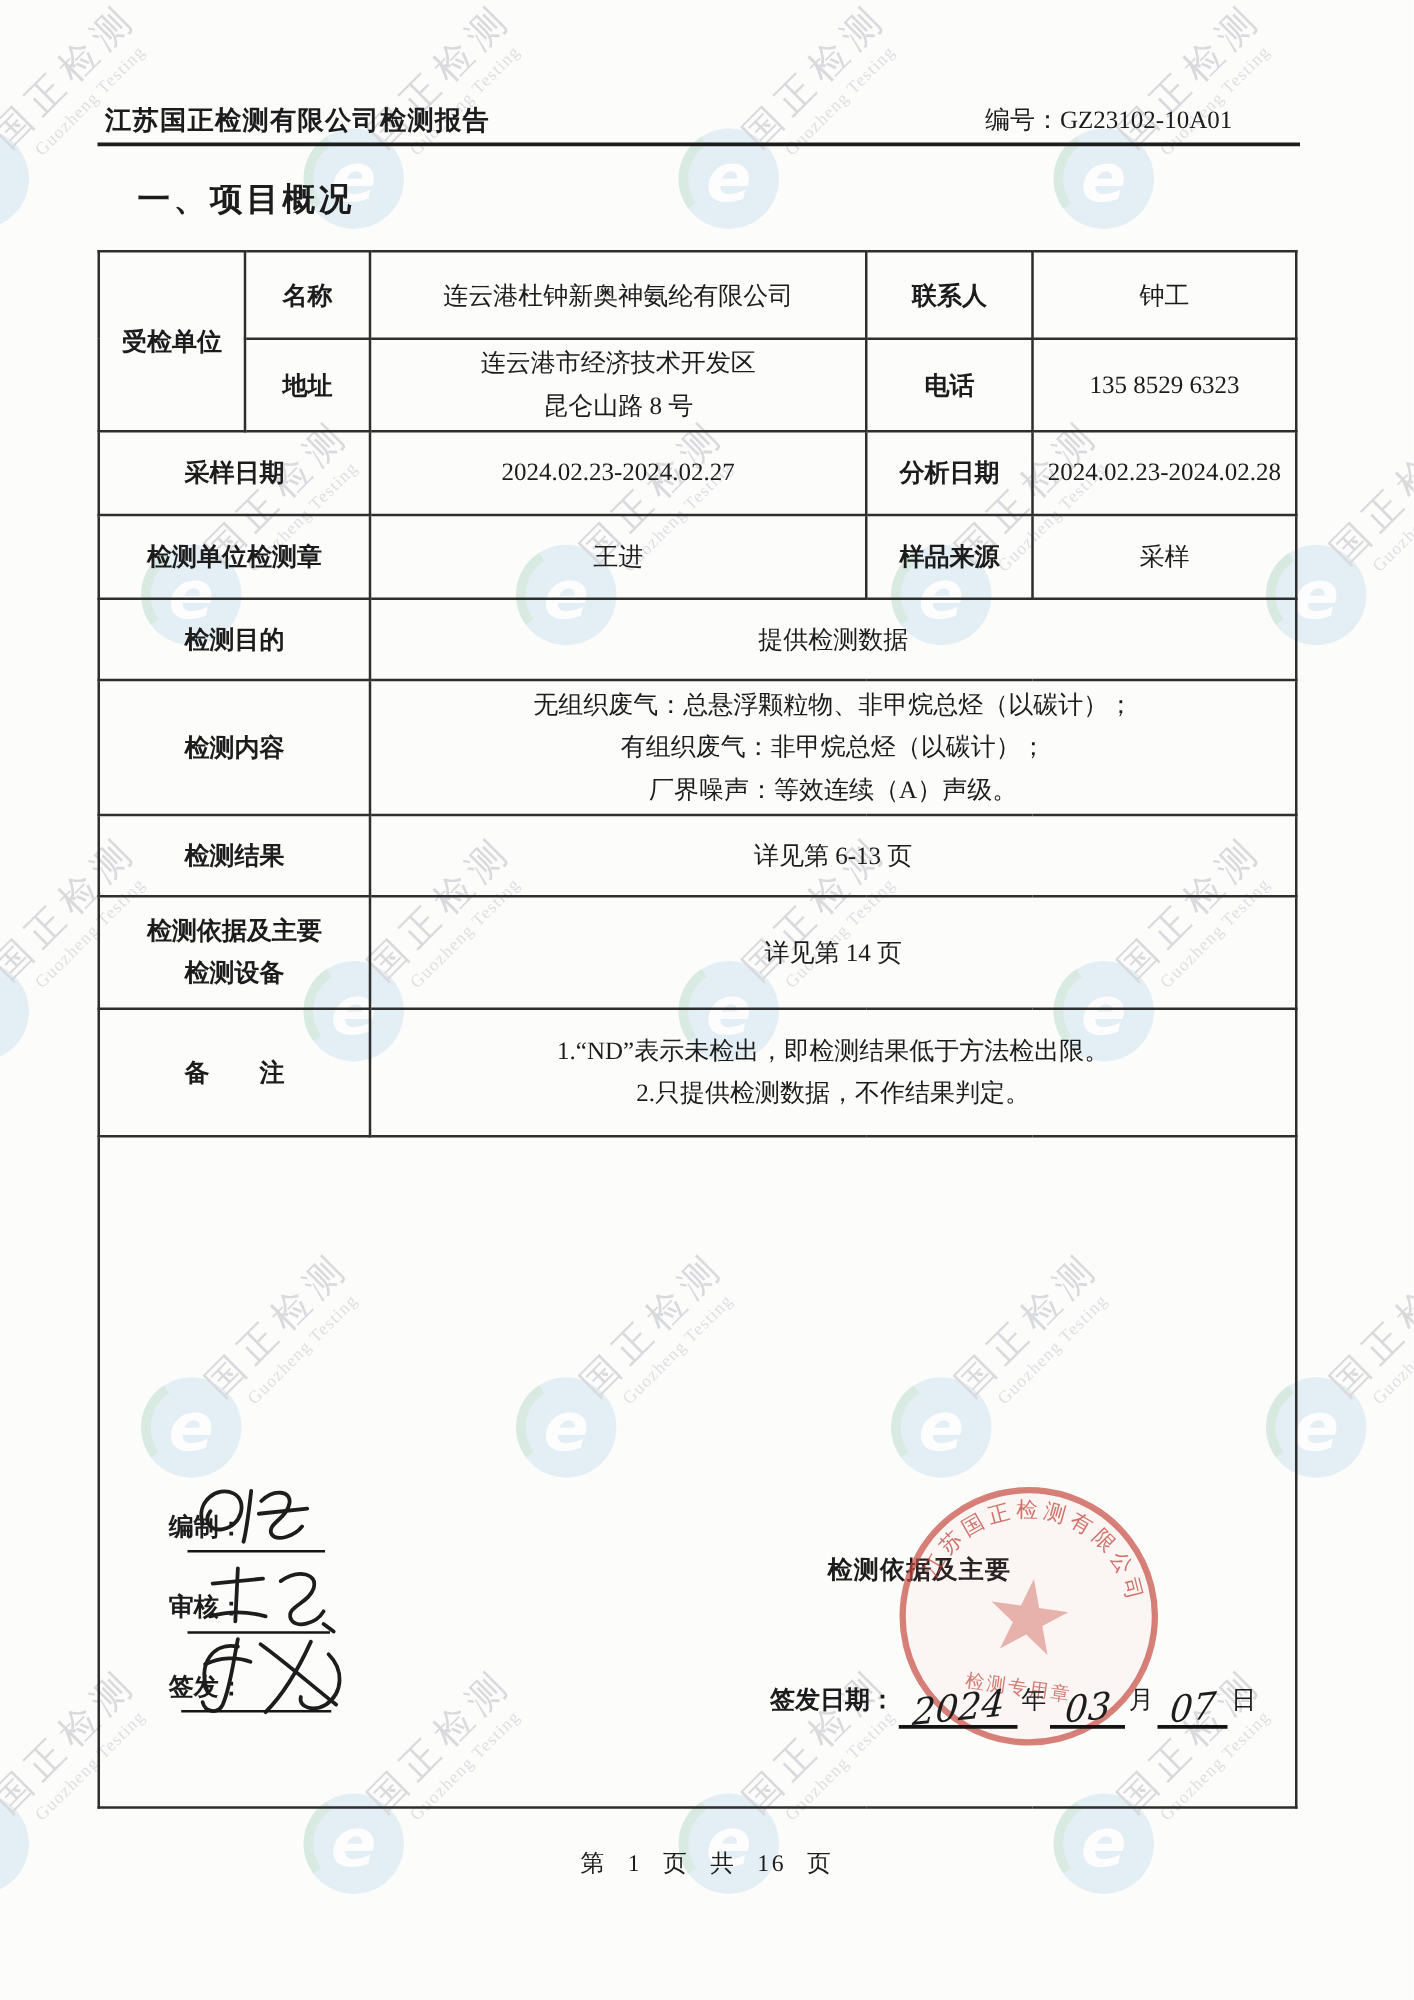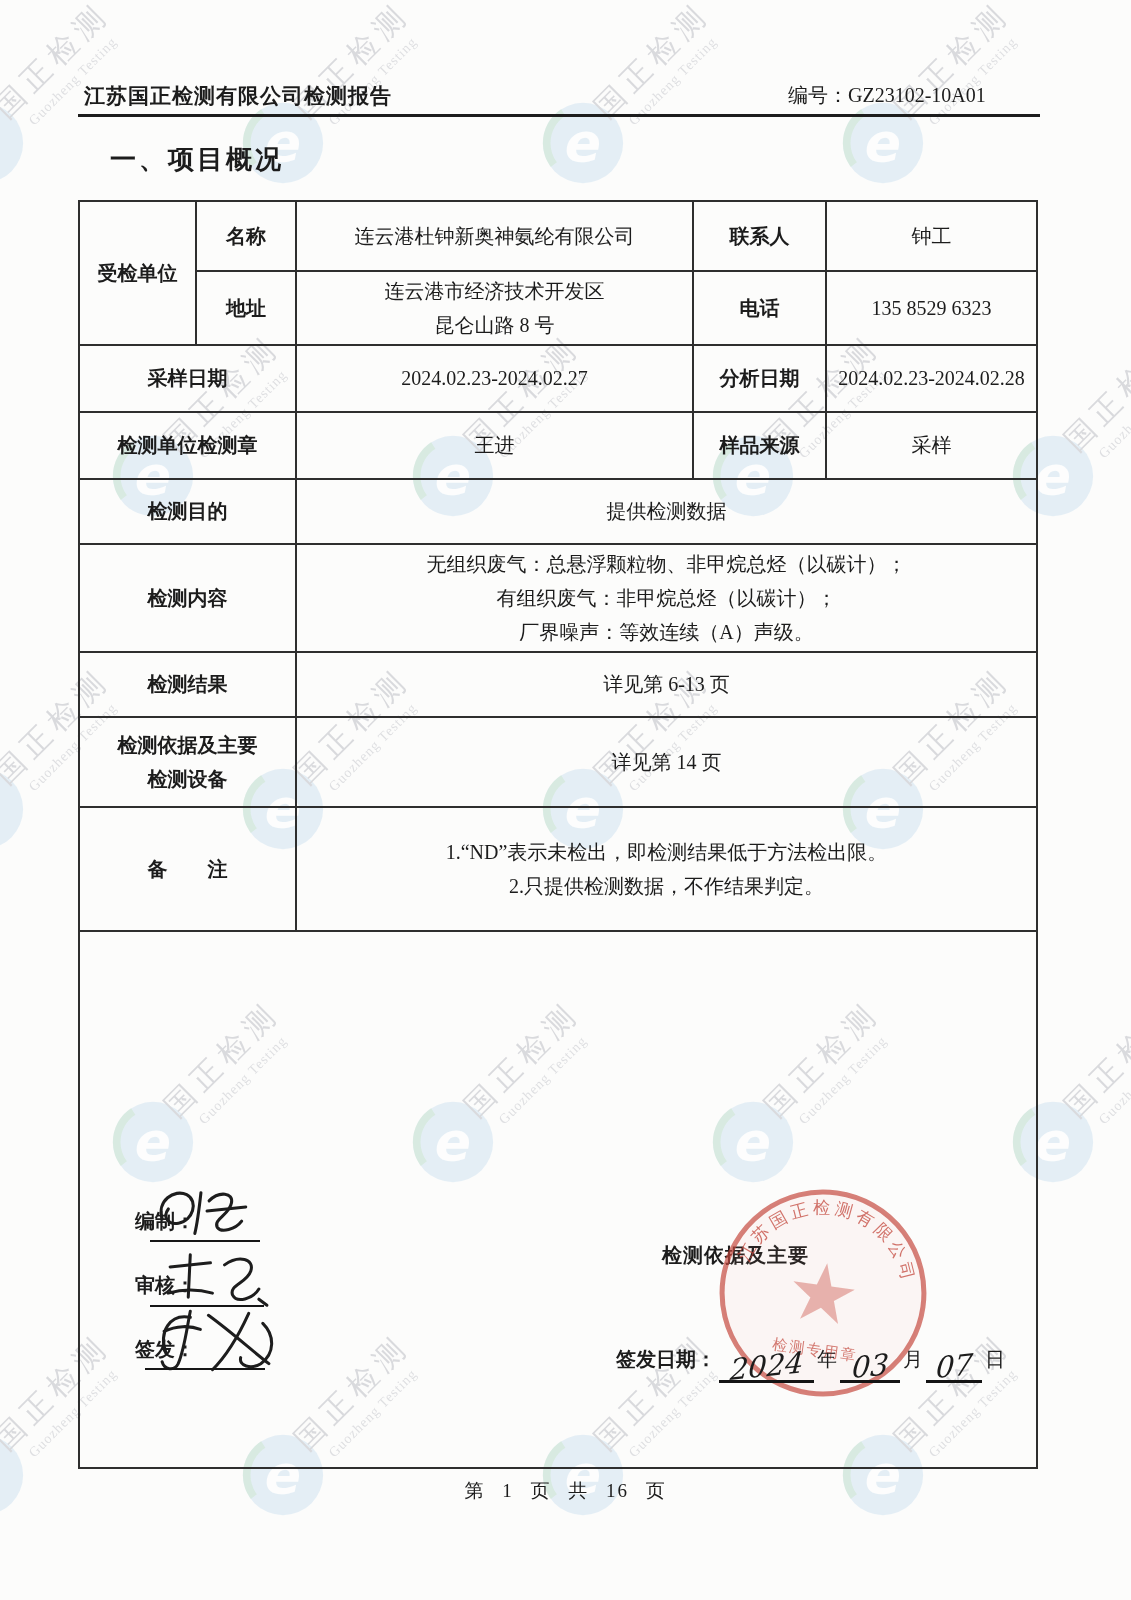"备 注" tr { height: 124px -> 102px }
